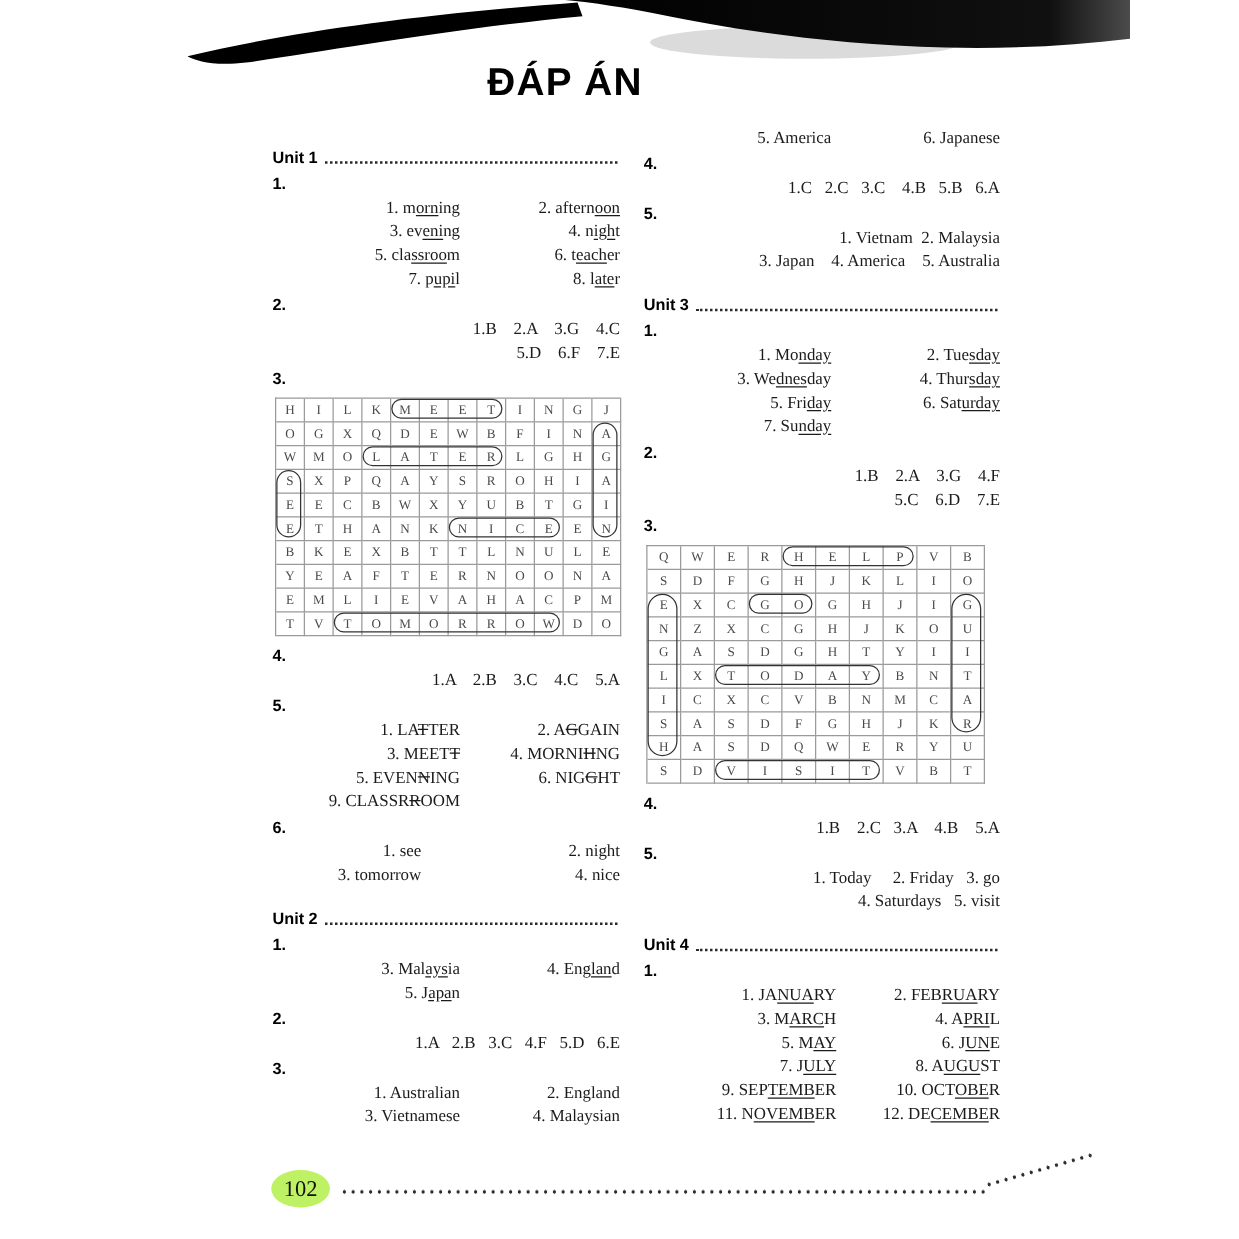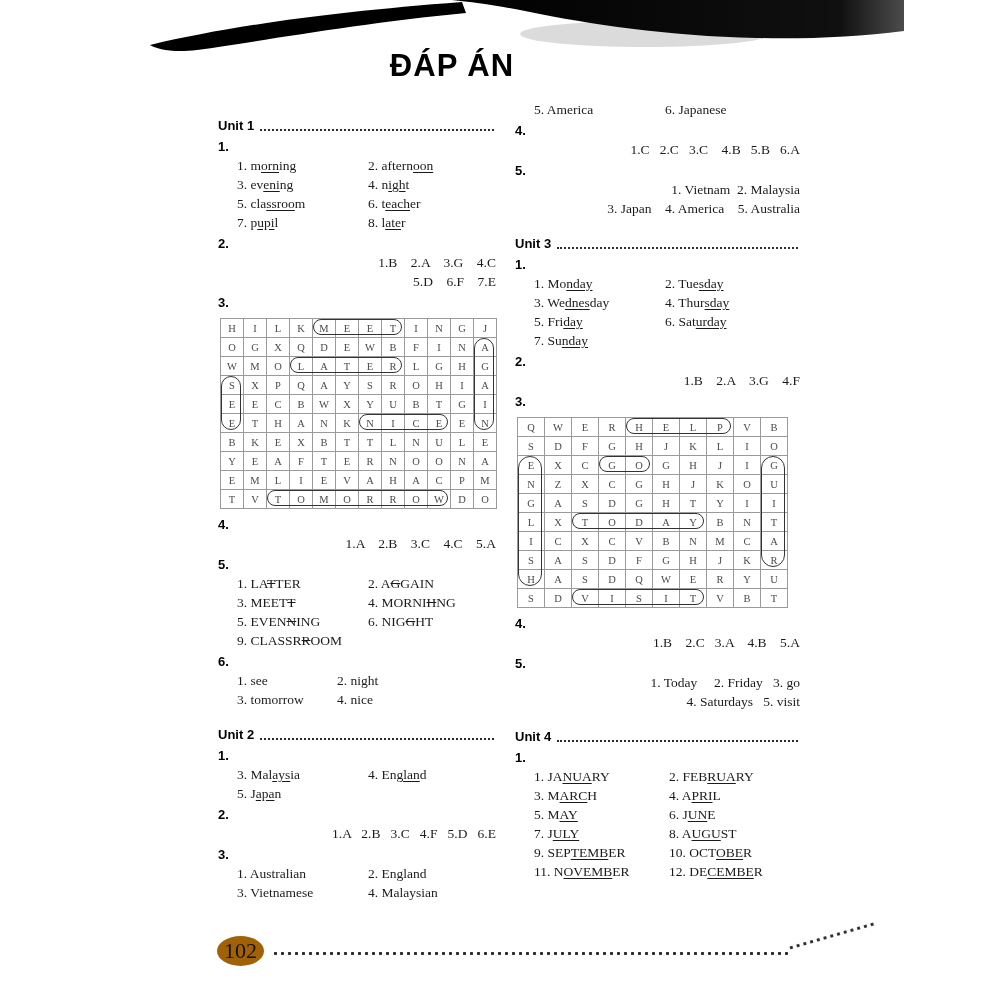"5. America" .pair-item { text-align: none -> right }
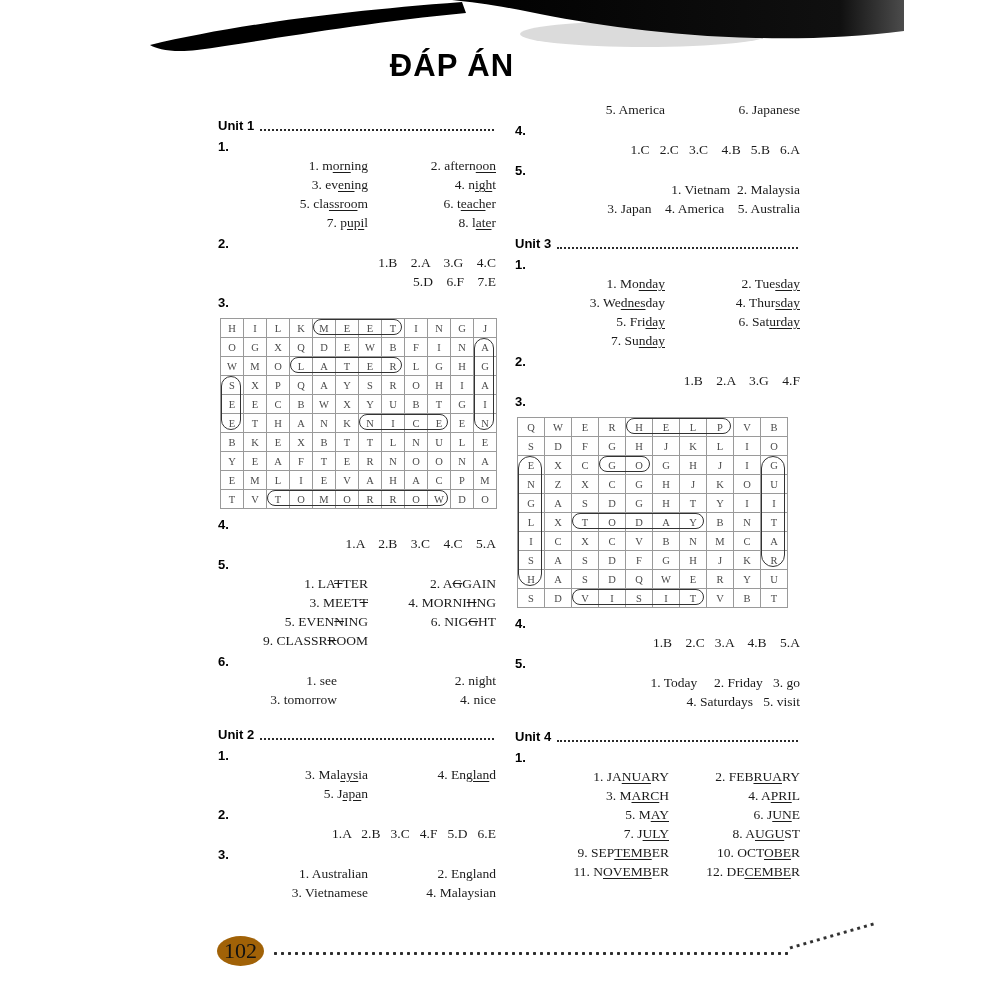"5.C 6.D 7.E" div.ans-line { html: none -> <div>5.C 6.D 7.E</div> }
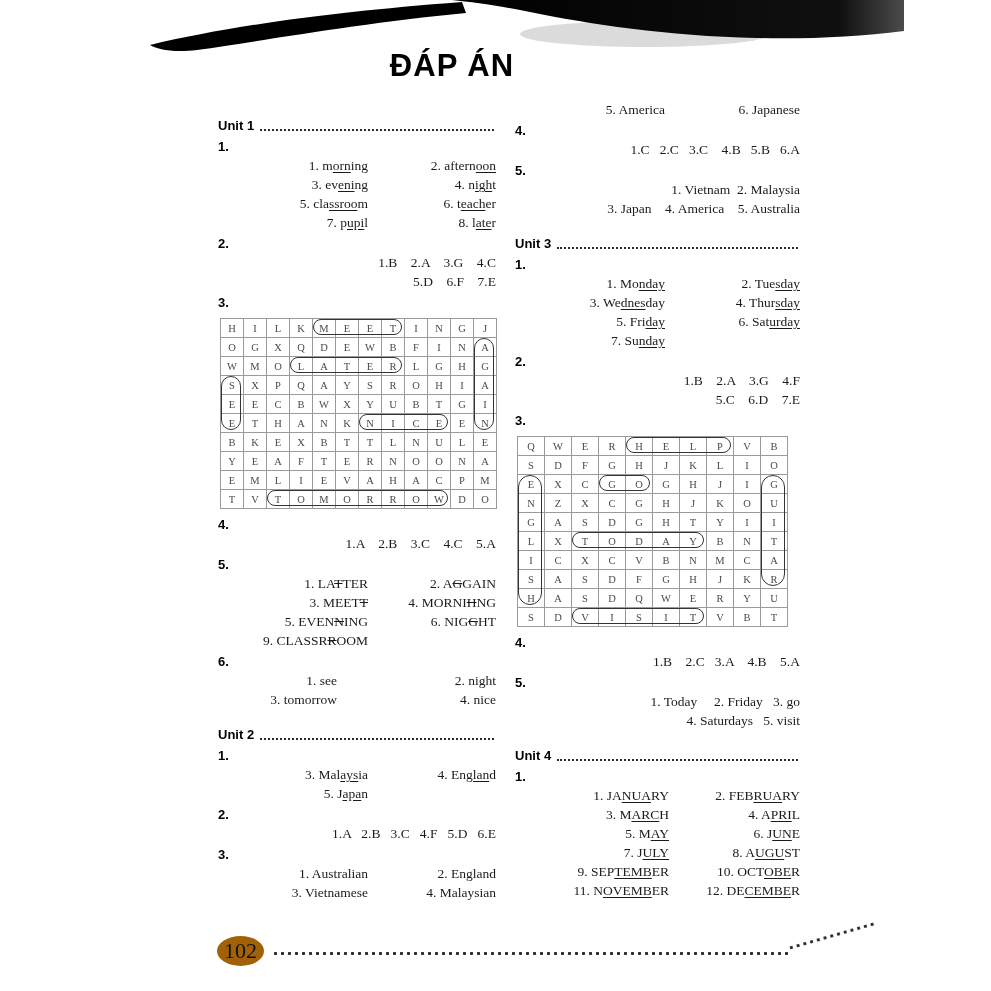"102" .pagenum { background: #a16207 -> #bef264; font-size: 22px -> 18px }
